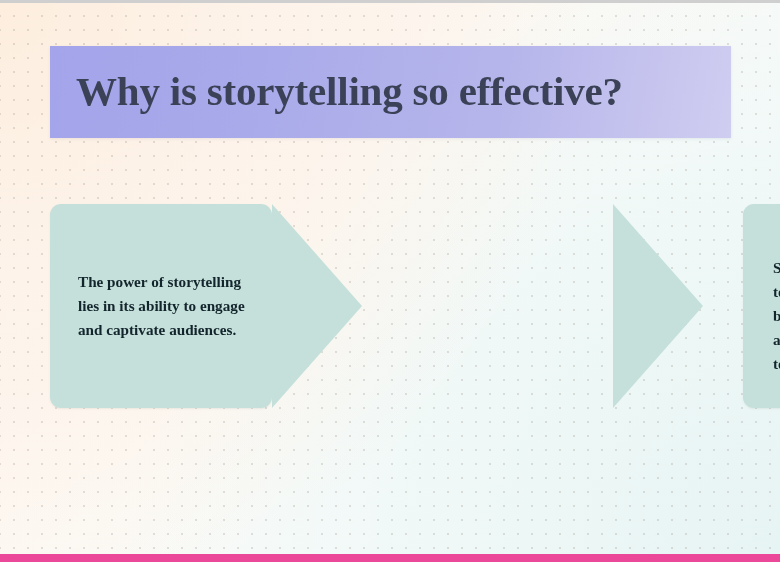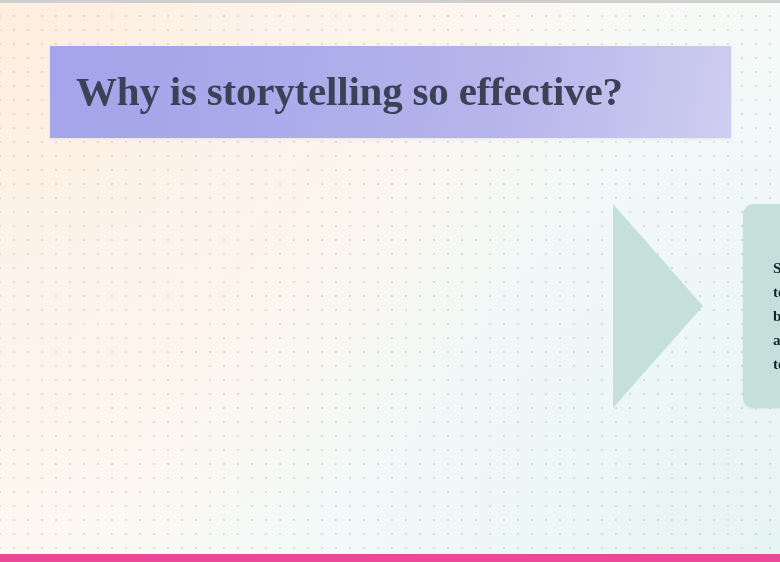"The power of storytelling lies" div.step { html: none -> <div> <div> <p>The power of storytelling lies in its ability to engage and captivate audiences.</p> </div> <div></div> </div> }
